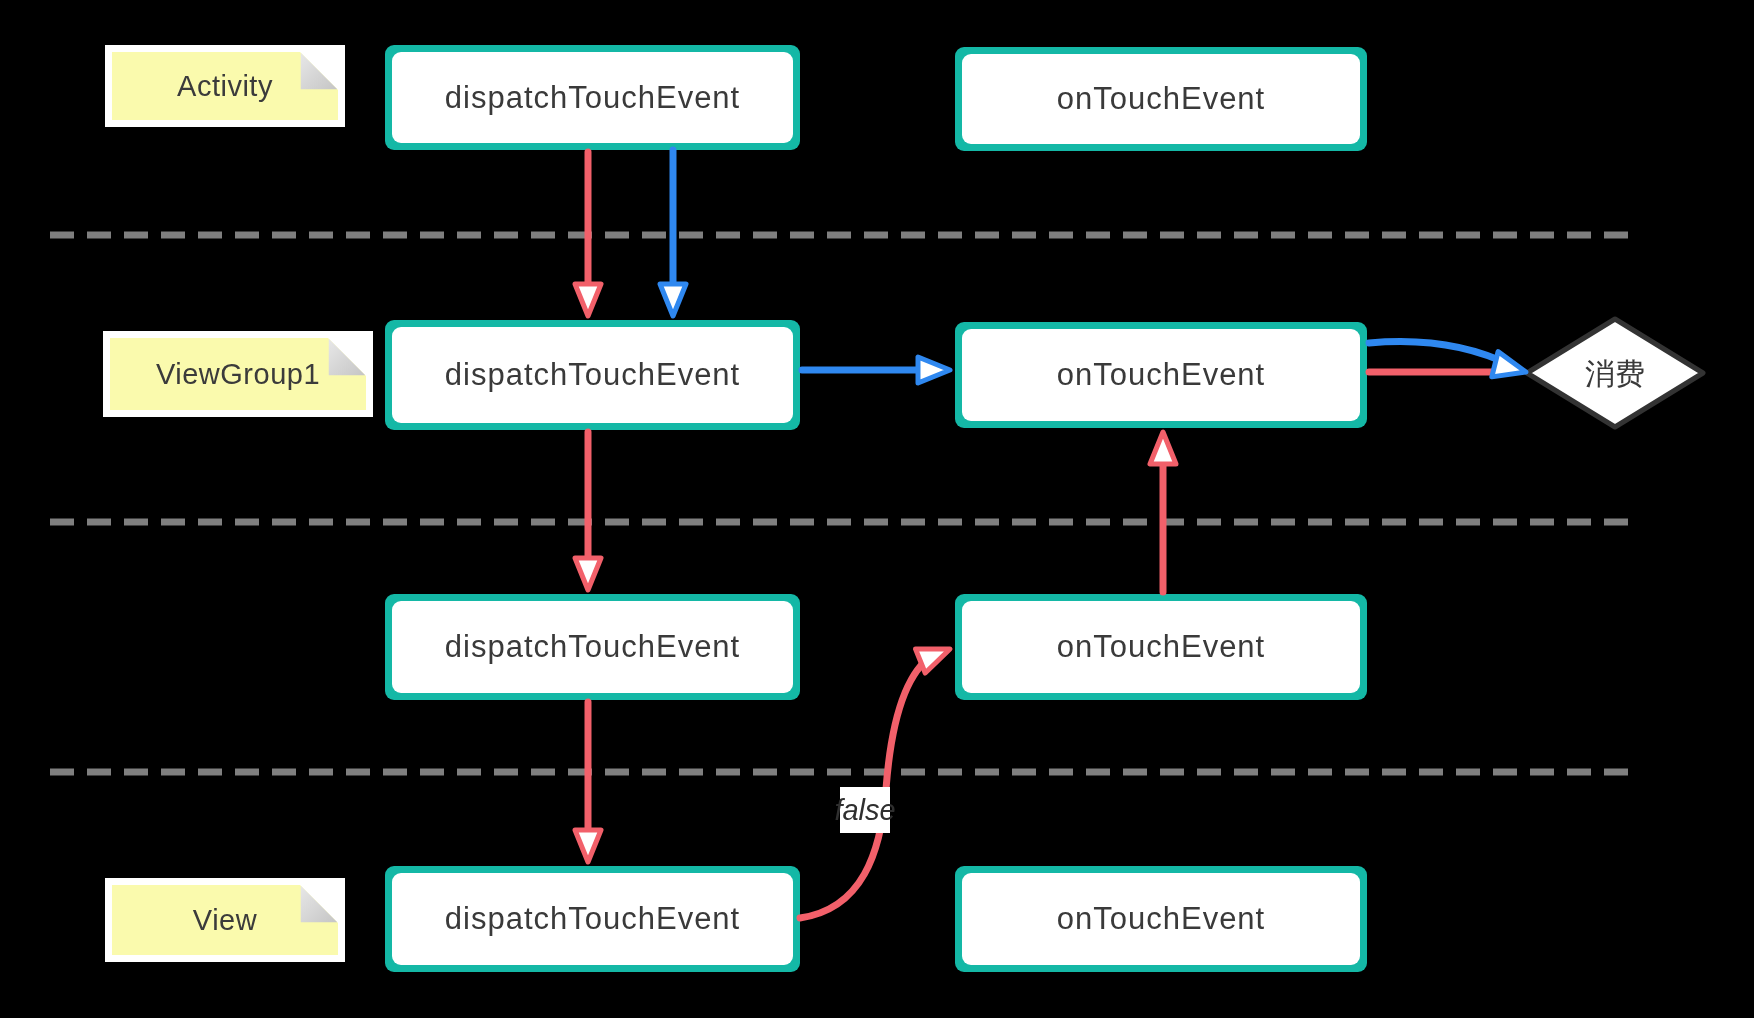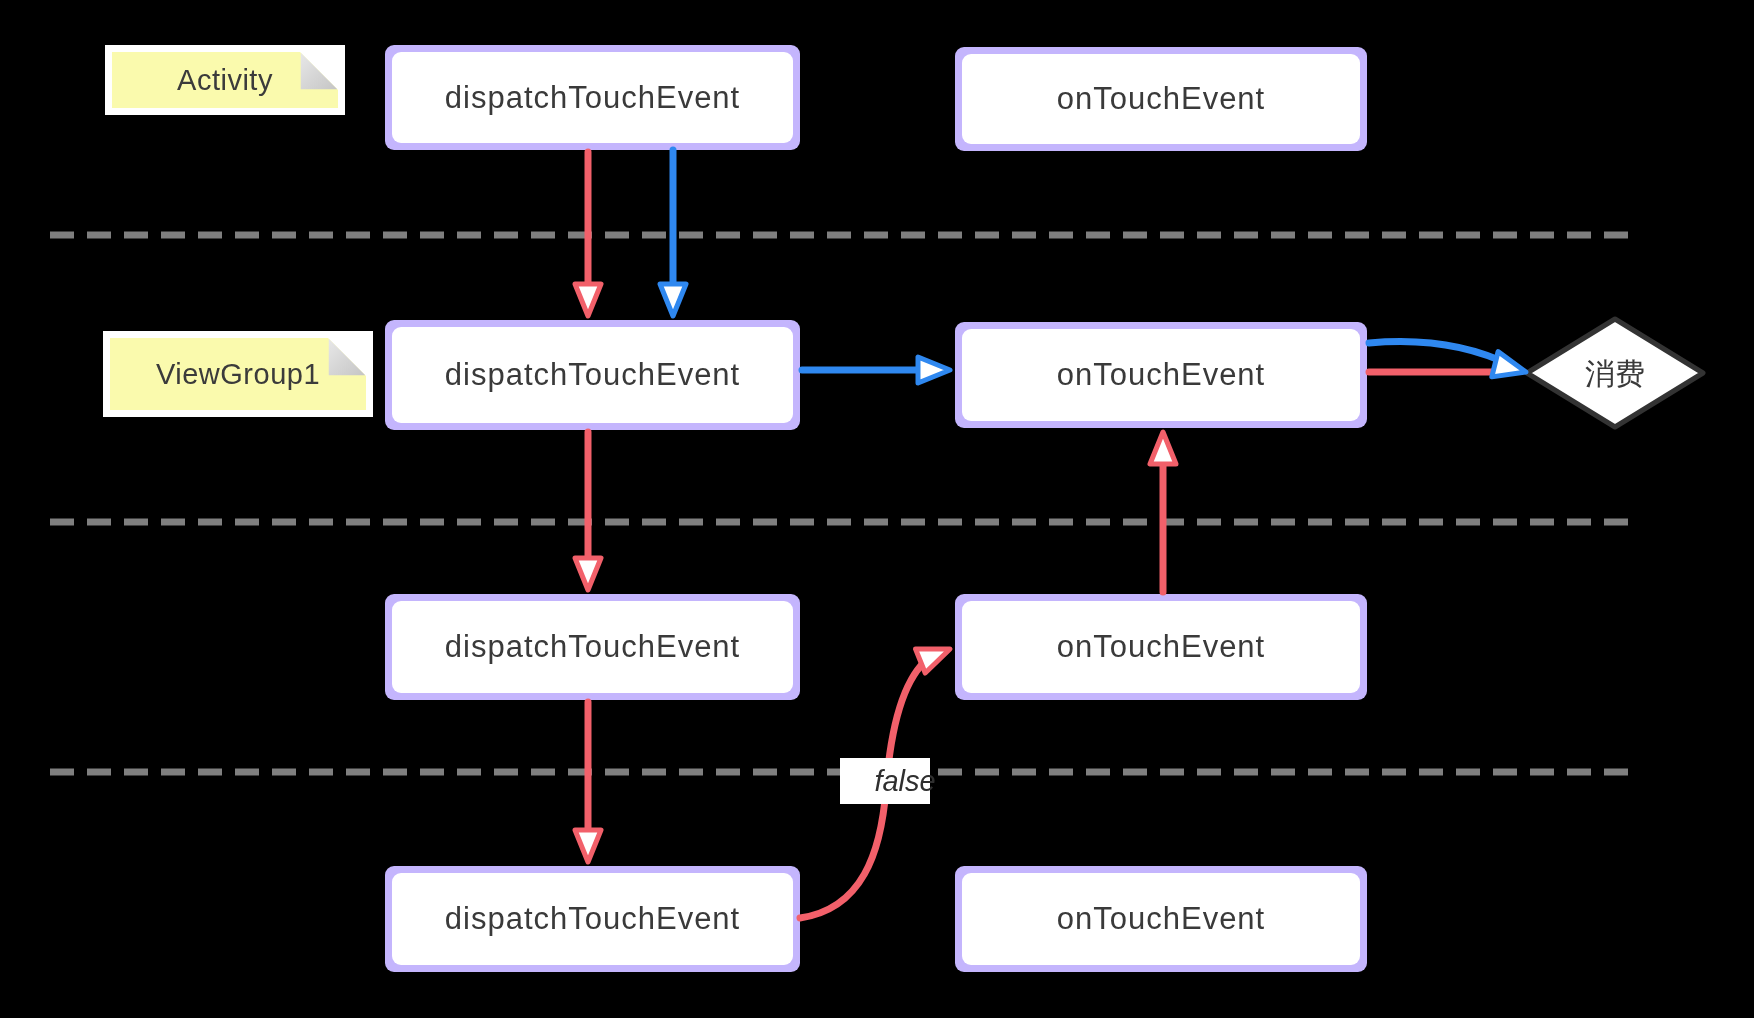"Activity" div.sticky { height: 70px -> 82px }
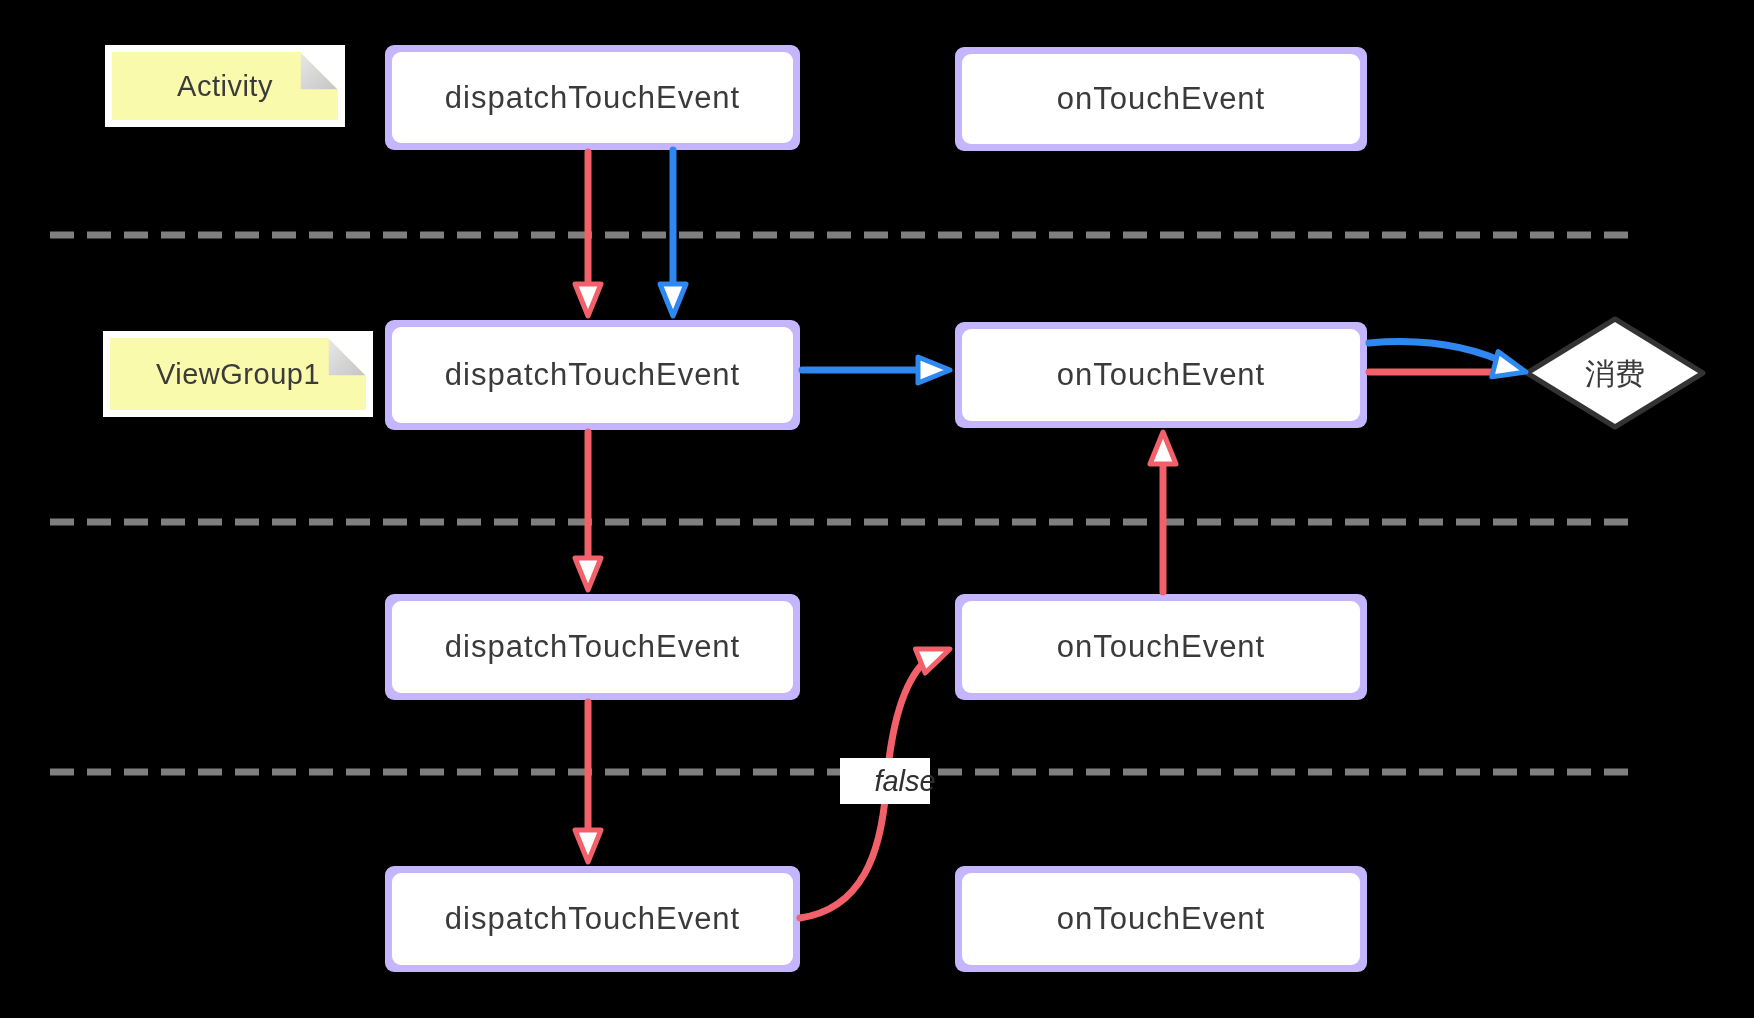"dispatchTouchEvent" .node { background: #c4b5fd -> #14b8a6 }
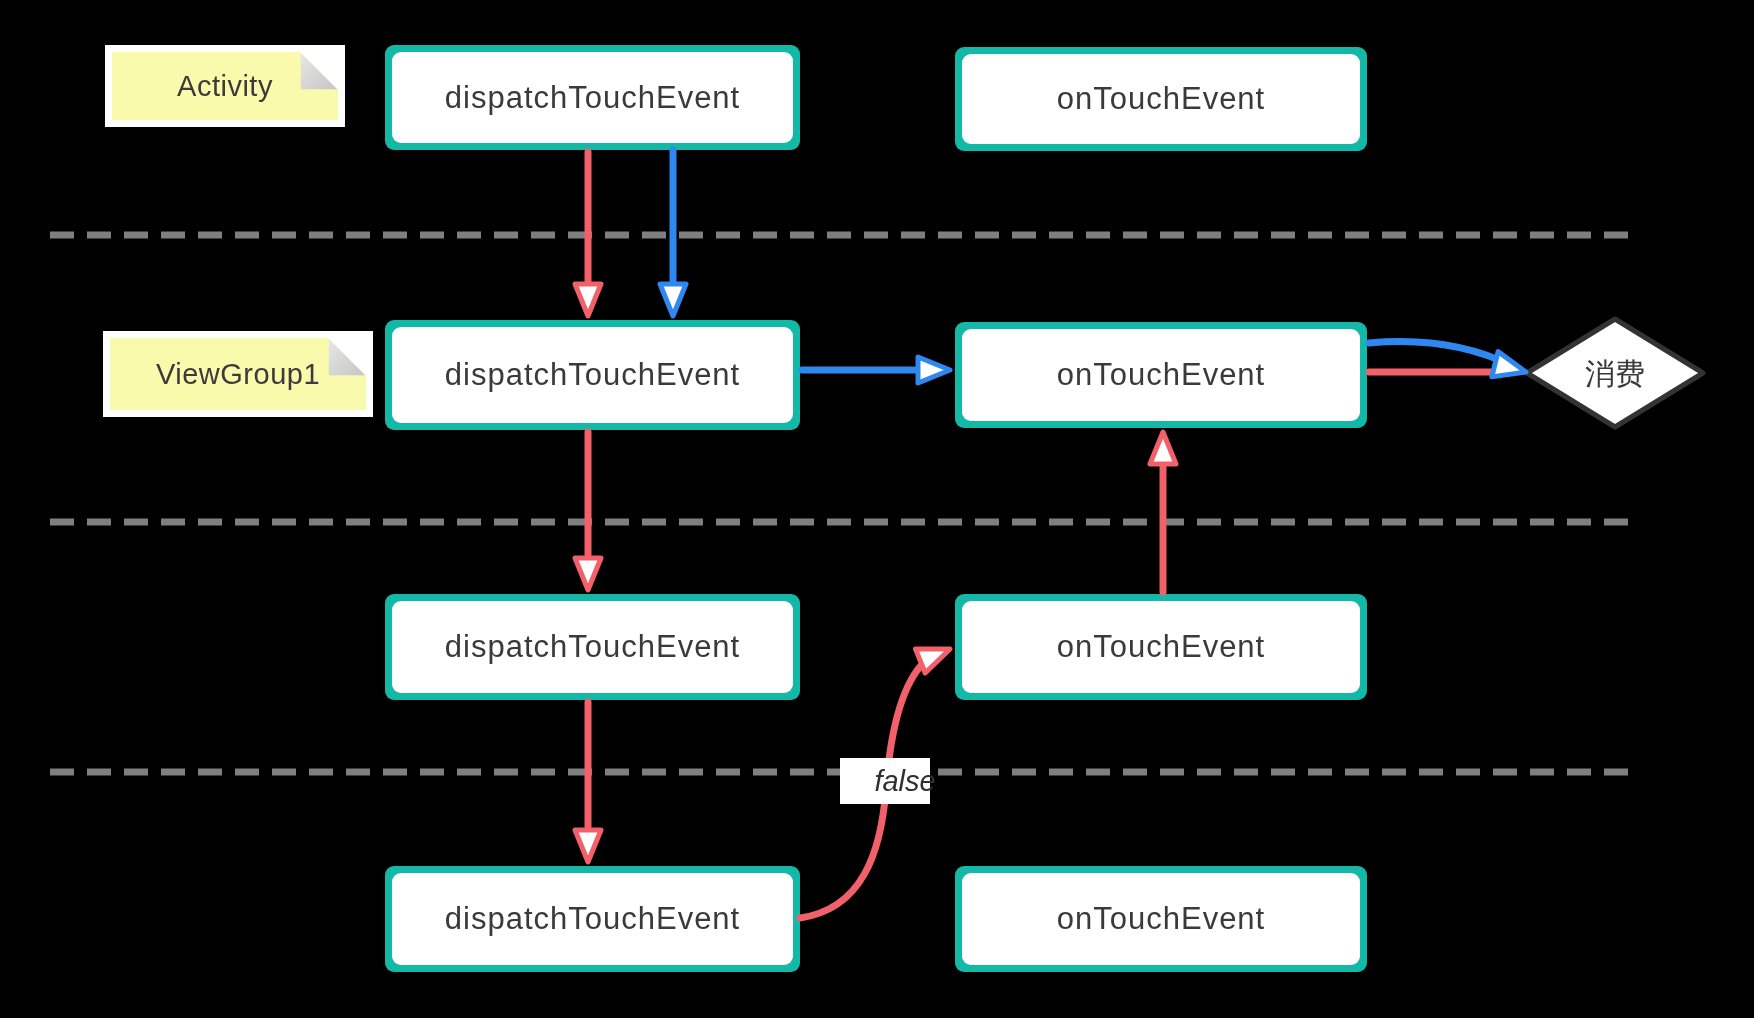"false" div.edge-label { padding-left: 40px -> none; top: 758px -> 787px }
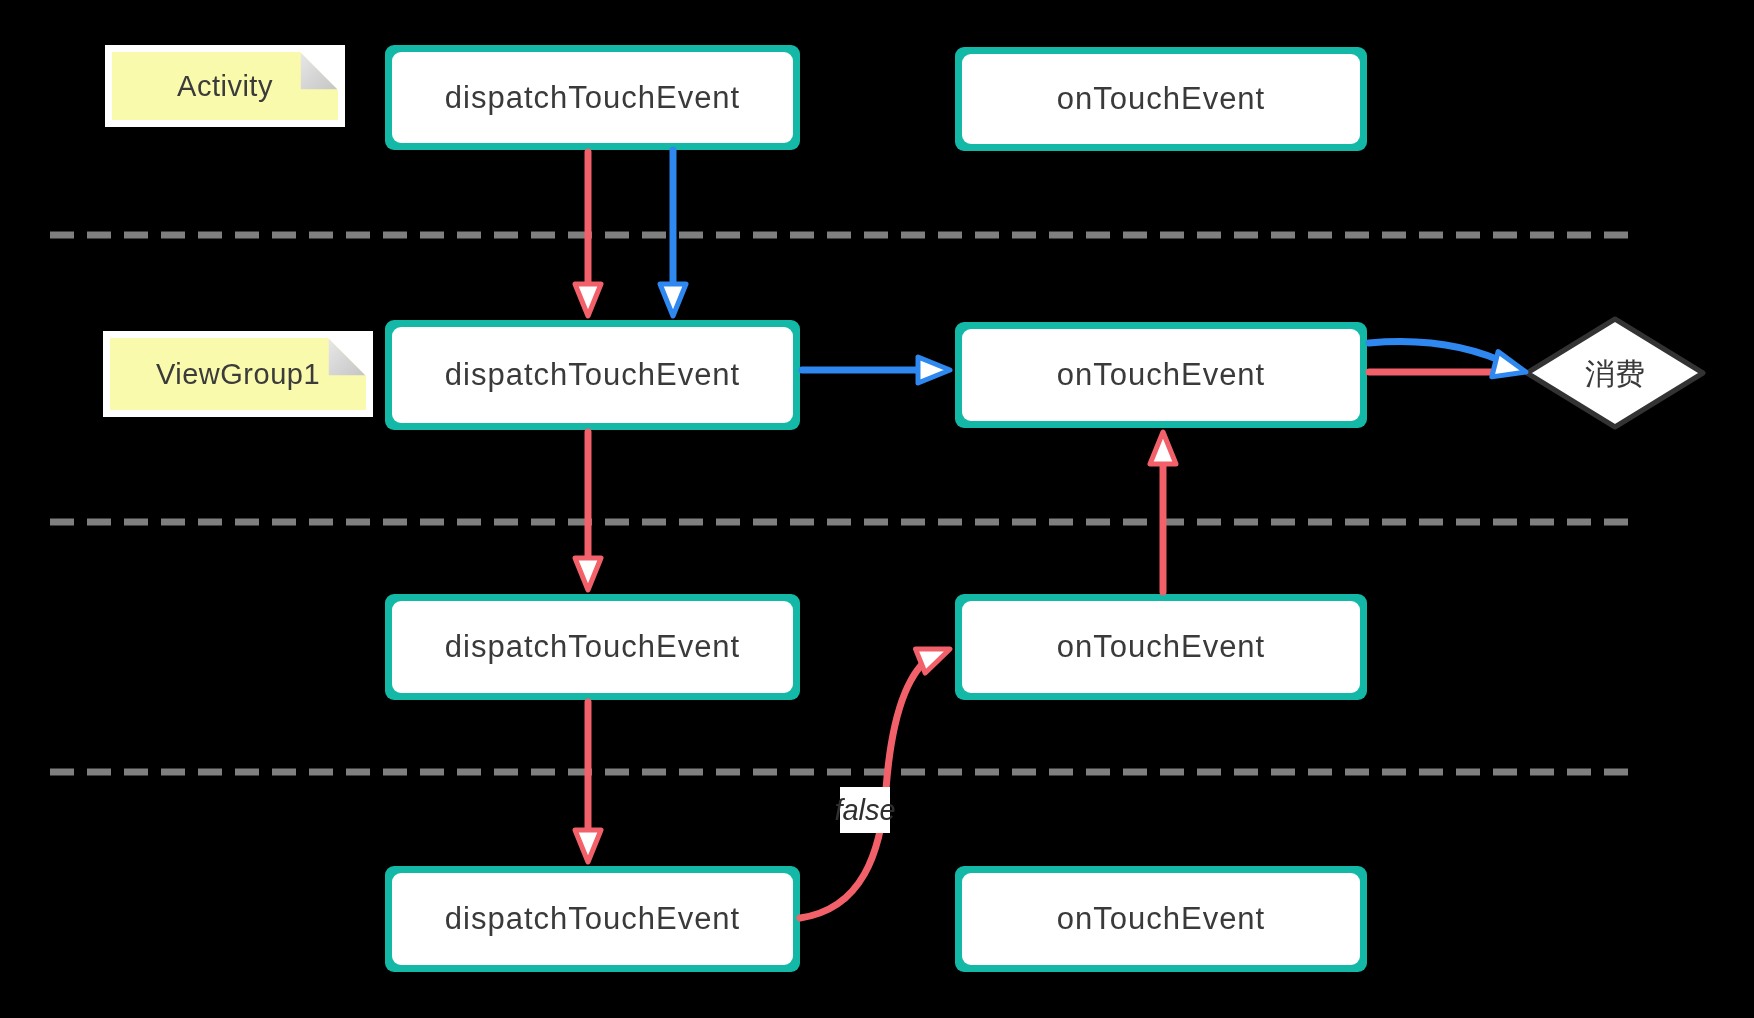"View" div.sticky { html: none -> <div> <div> <div></div> <div></div> <span>View</span> </div> </div> }
